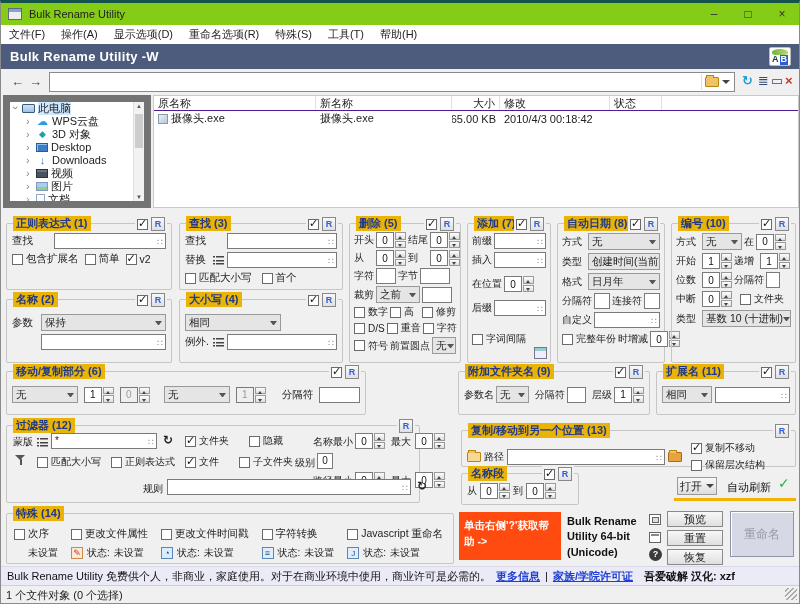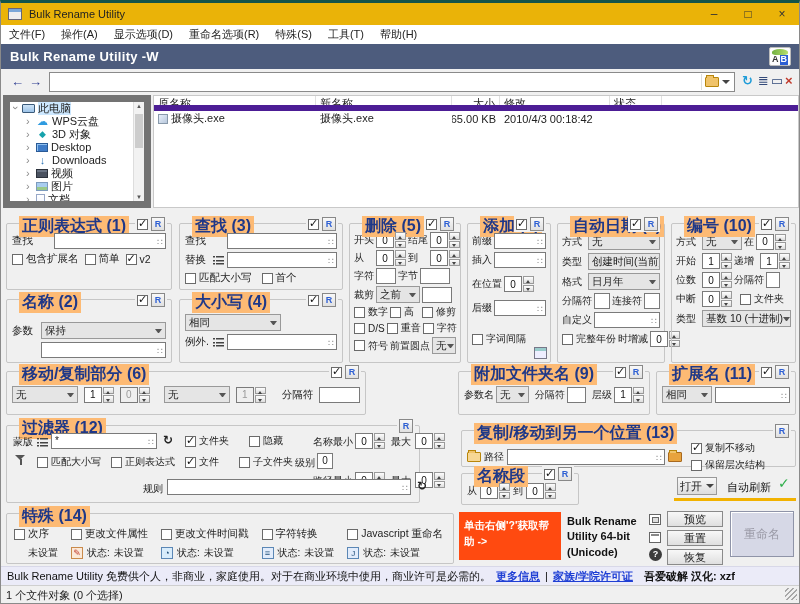"Bulk Rename Utility" #titlebar { background: #eab308 -> #84cc16 }
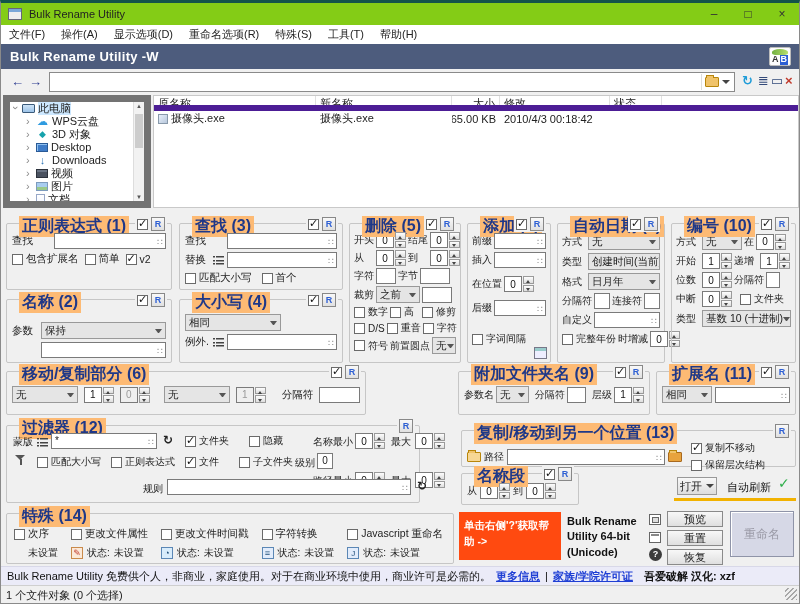"原名称" .hd { border-bottom: 6px solid #4c1d95 -> 1px solid #4c1d95 }
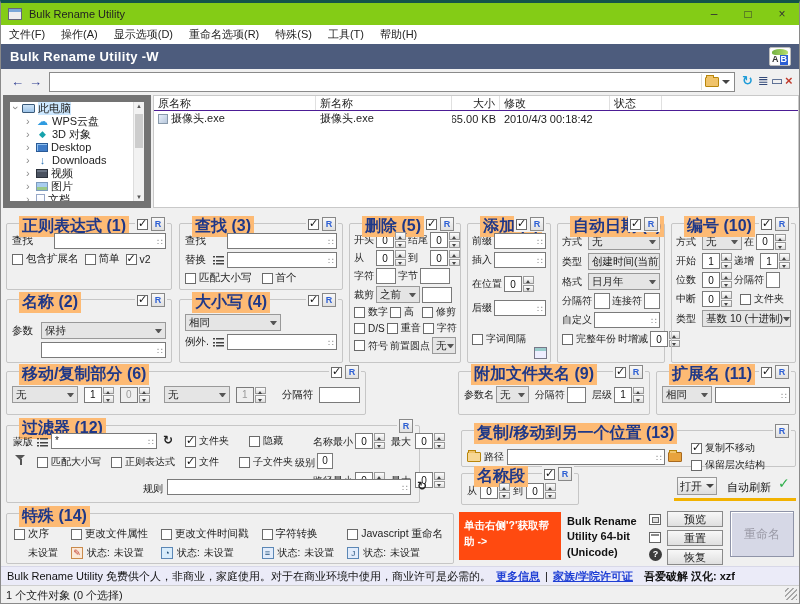"正则表达式 (1)" .gt { background: #fdba74 -> #eab308; font-size: 16px -> 11px; left: 12px -> 6px }
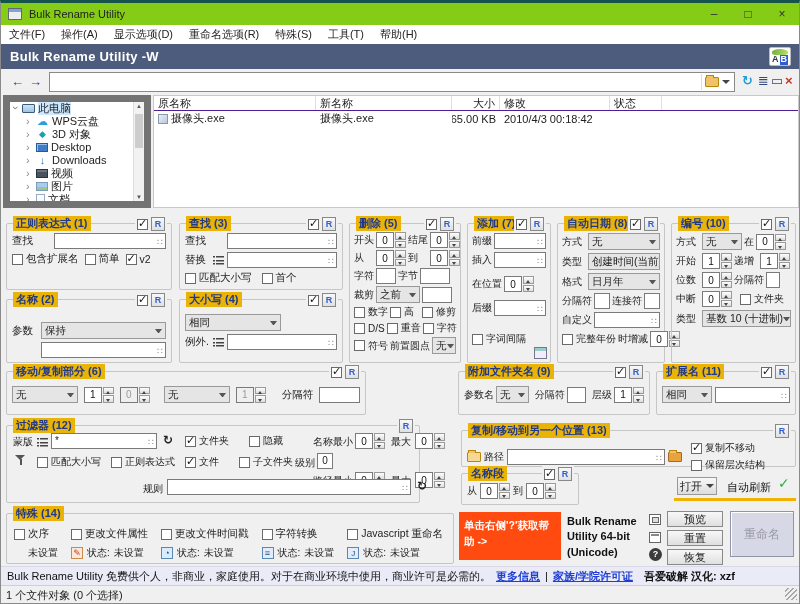"参数" div.fr { margin-top: 16px -> 8px }
